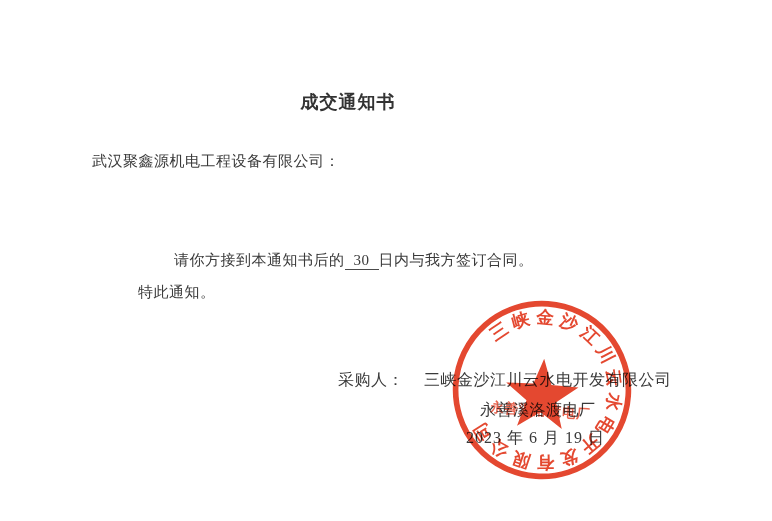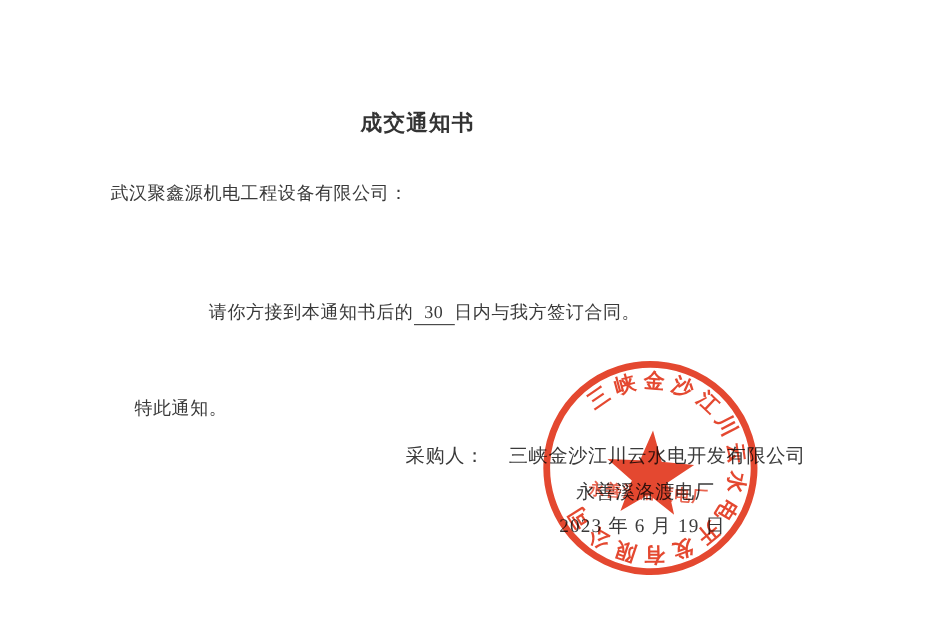"特此通知。" .body-line-4 { left: 112px -> 138px; margin-top: 48px -> none }
